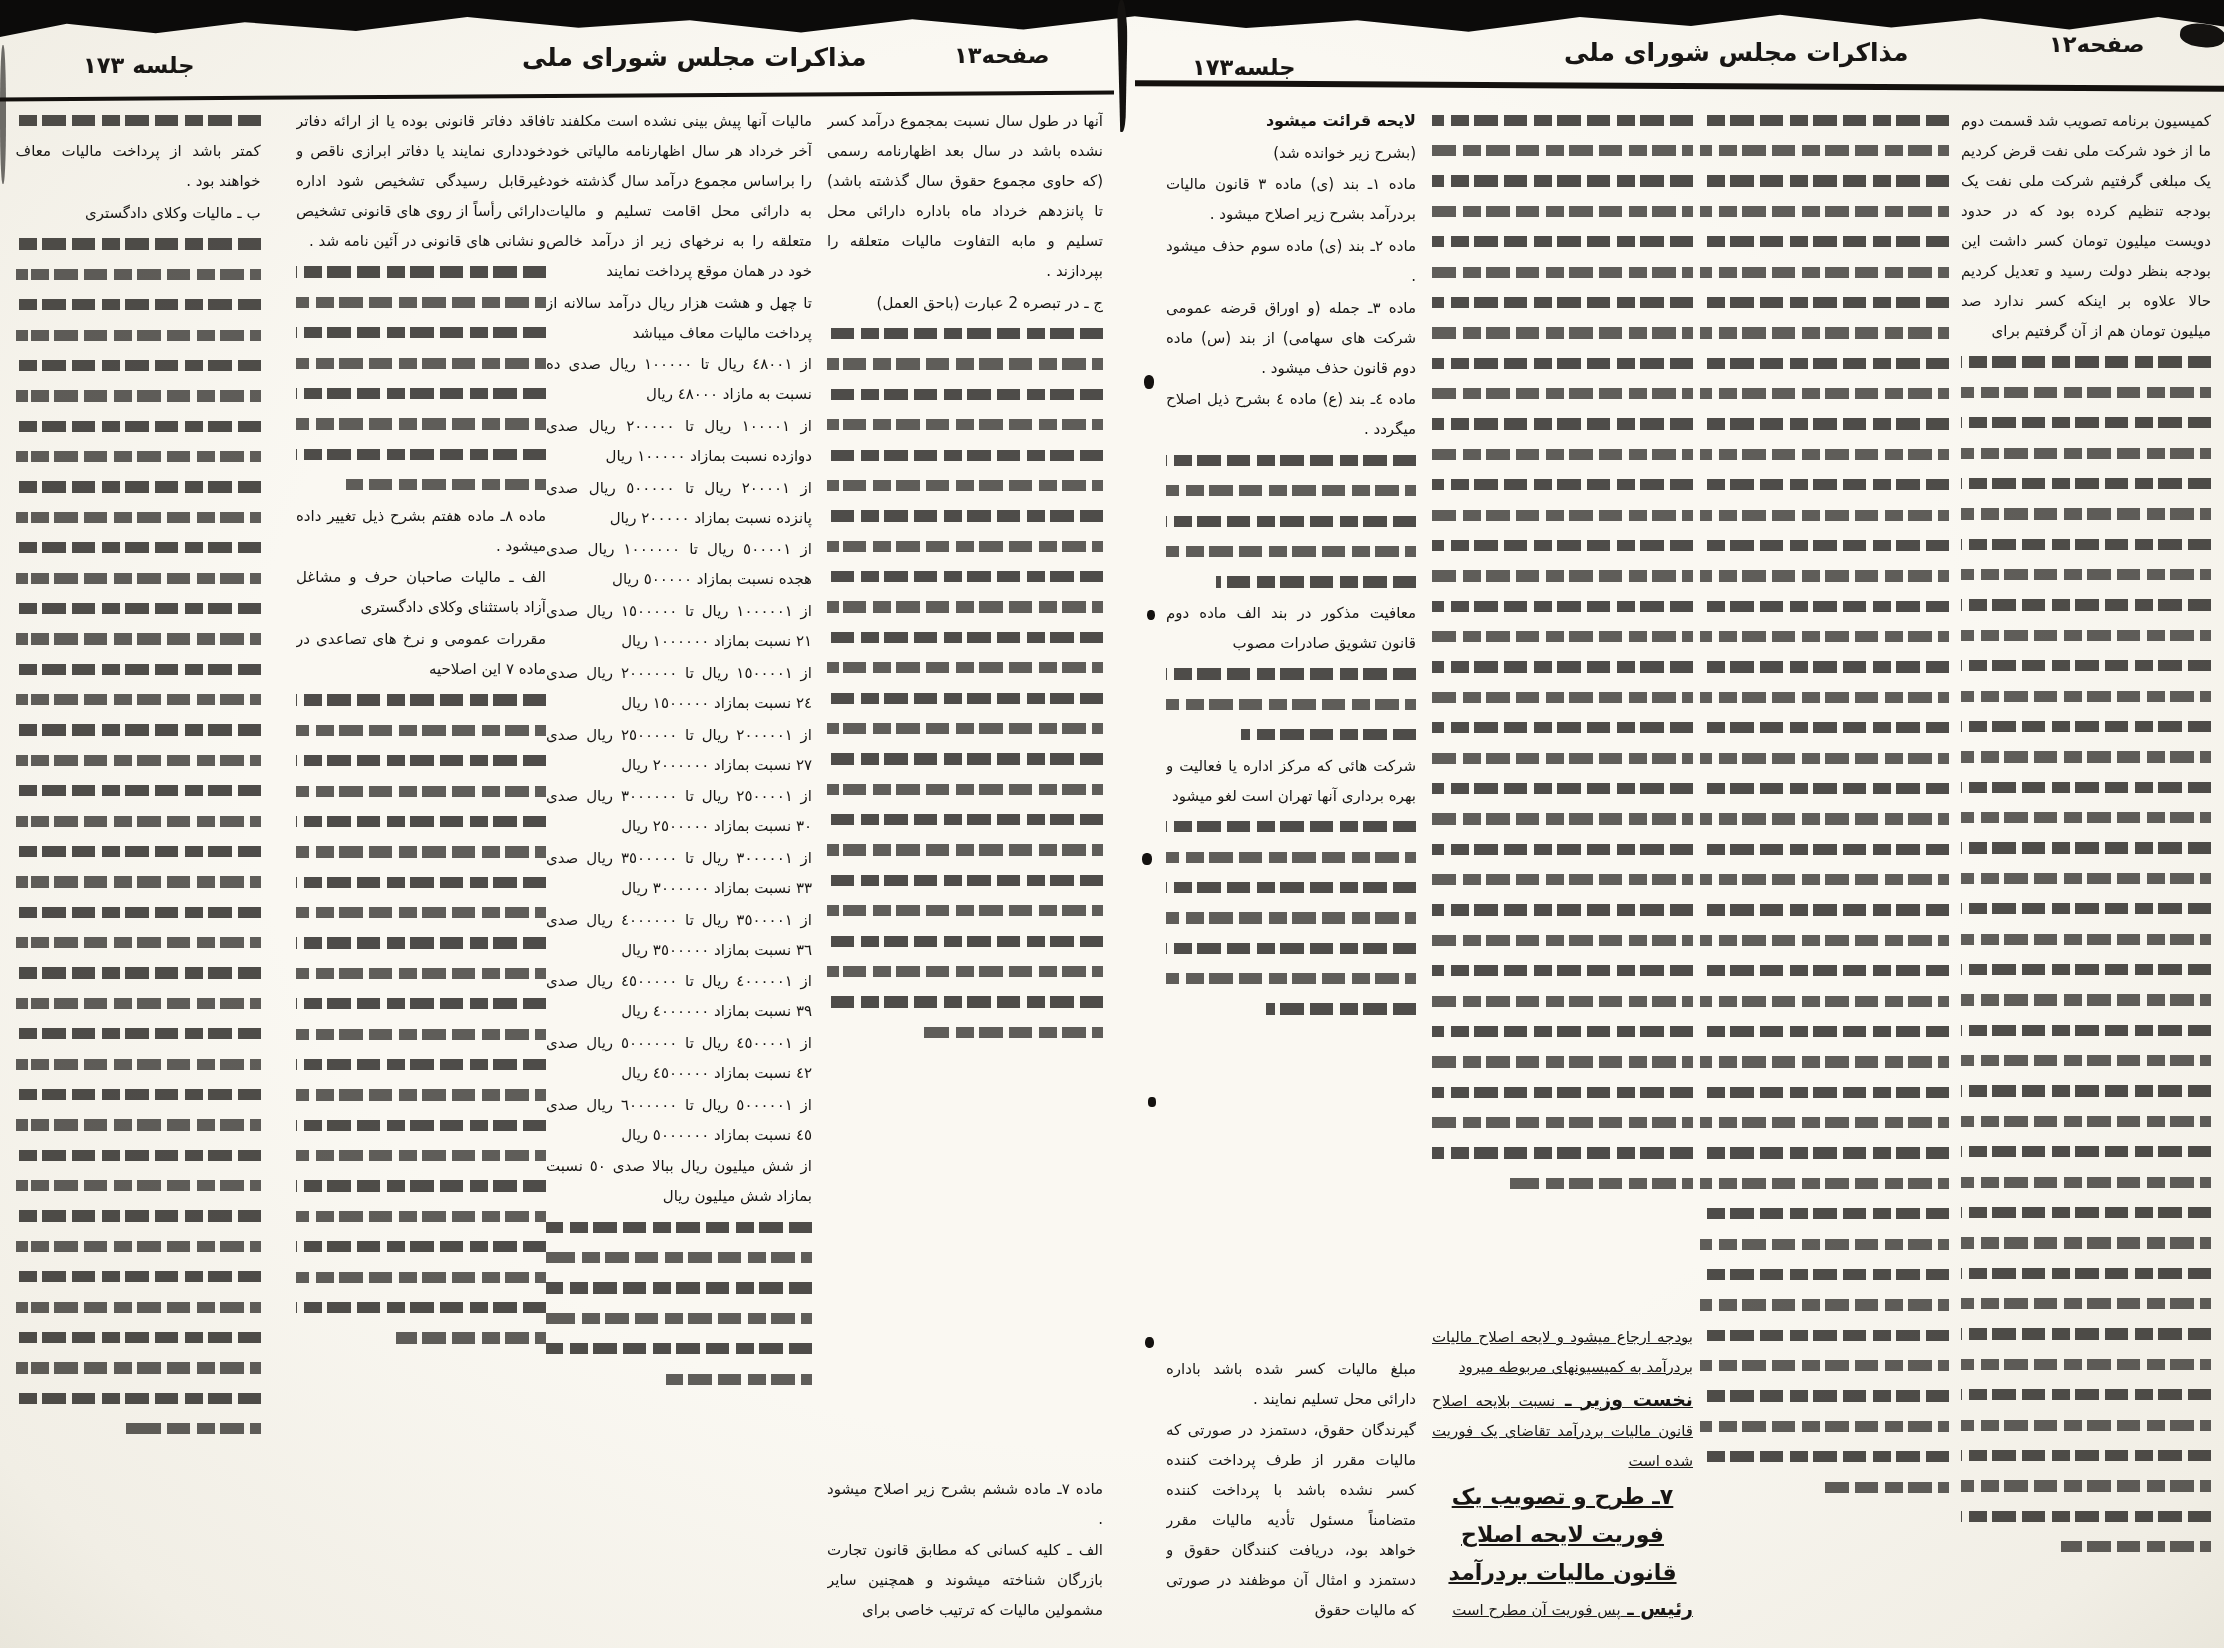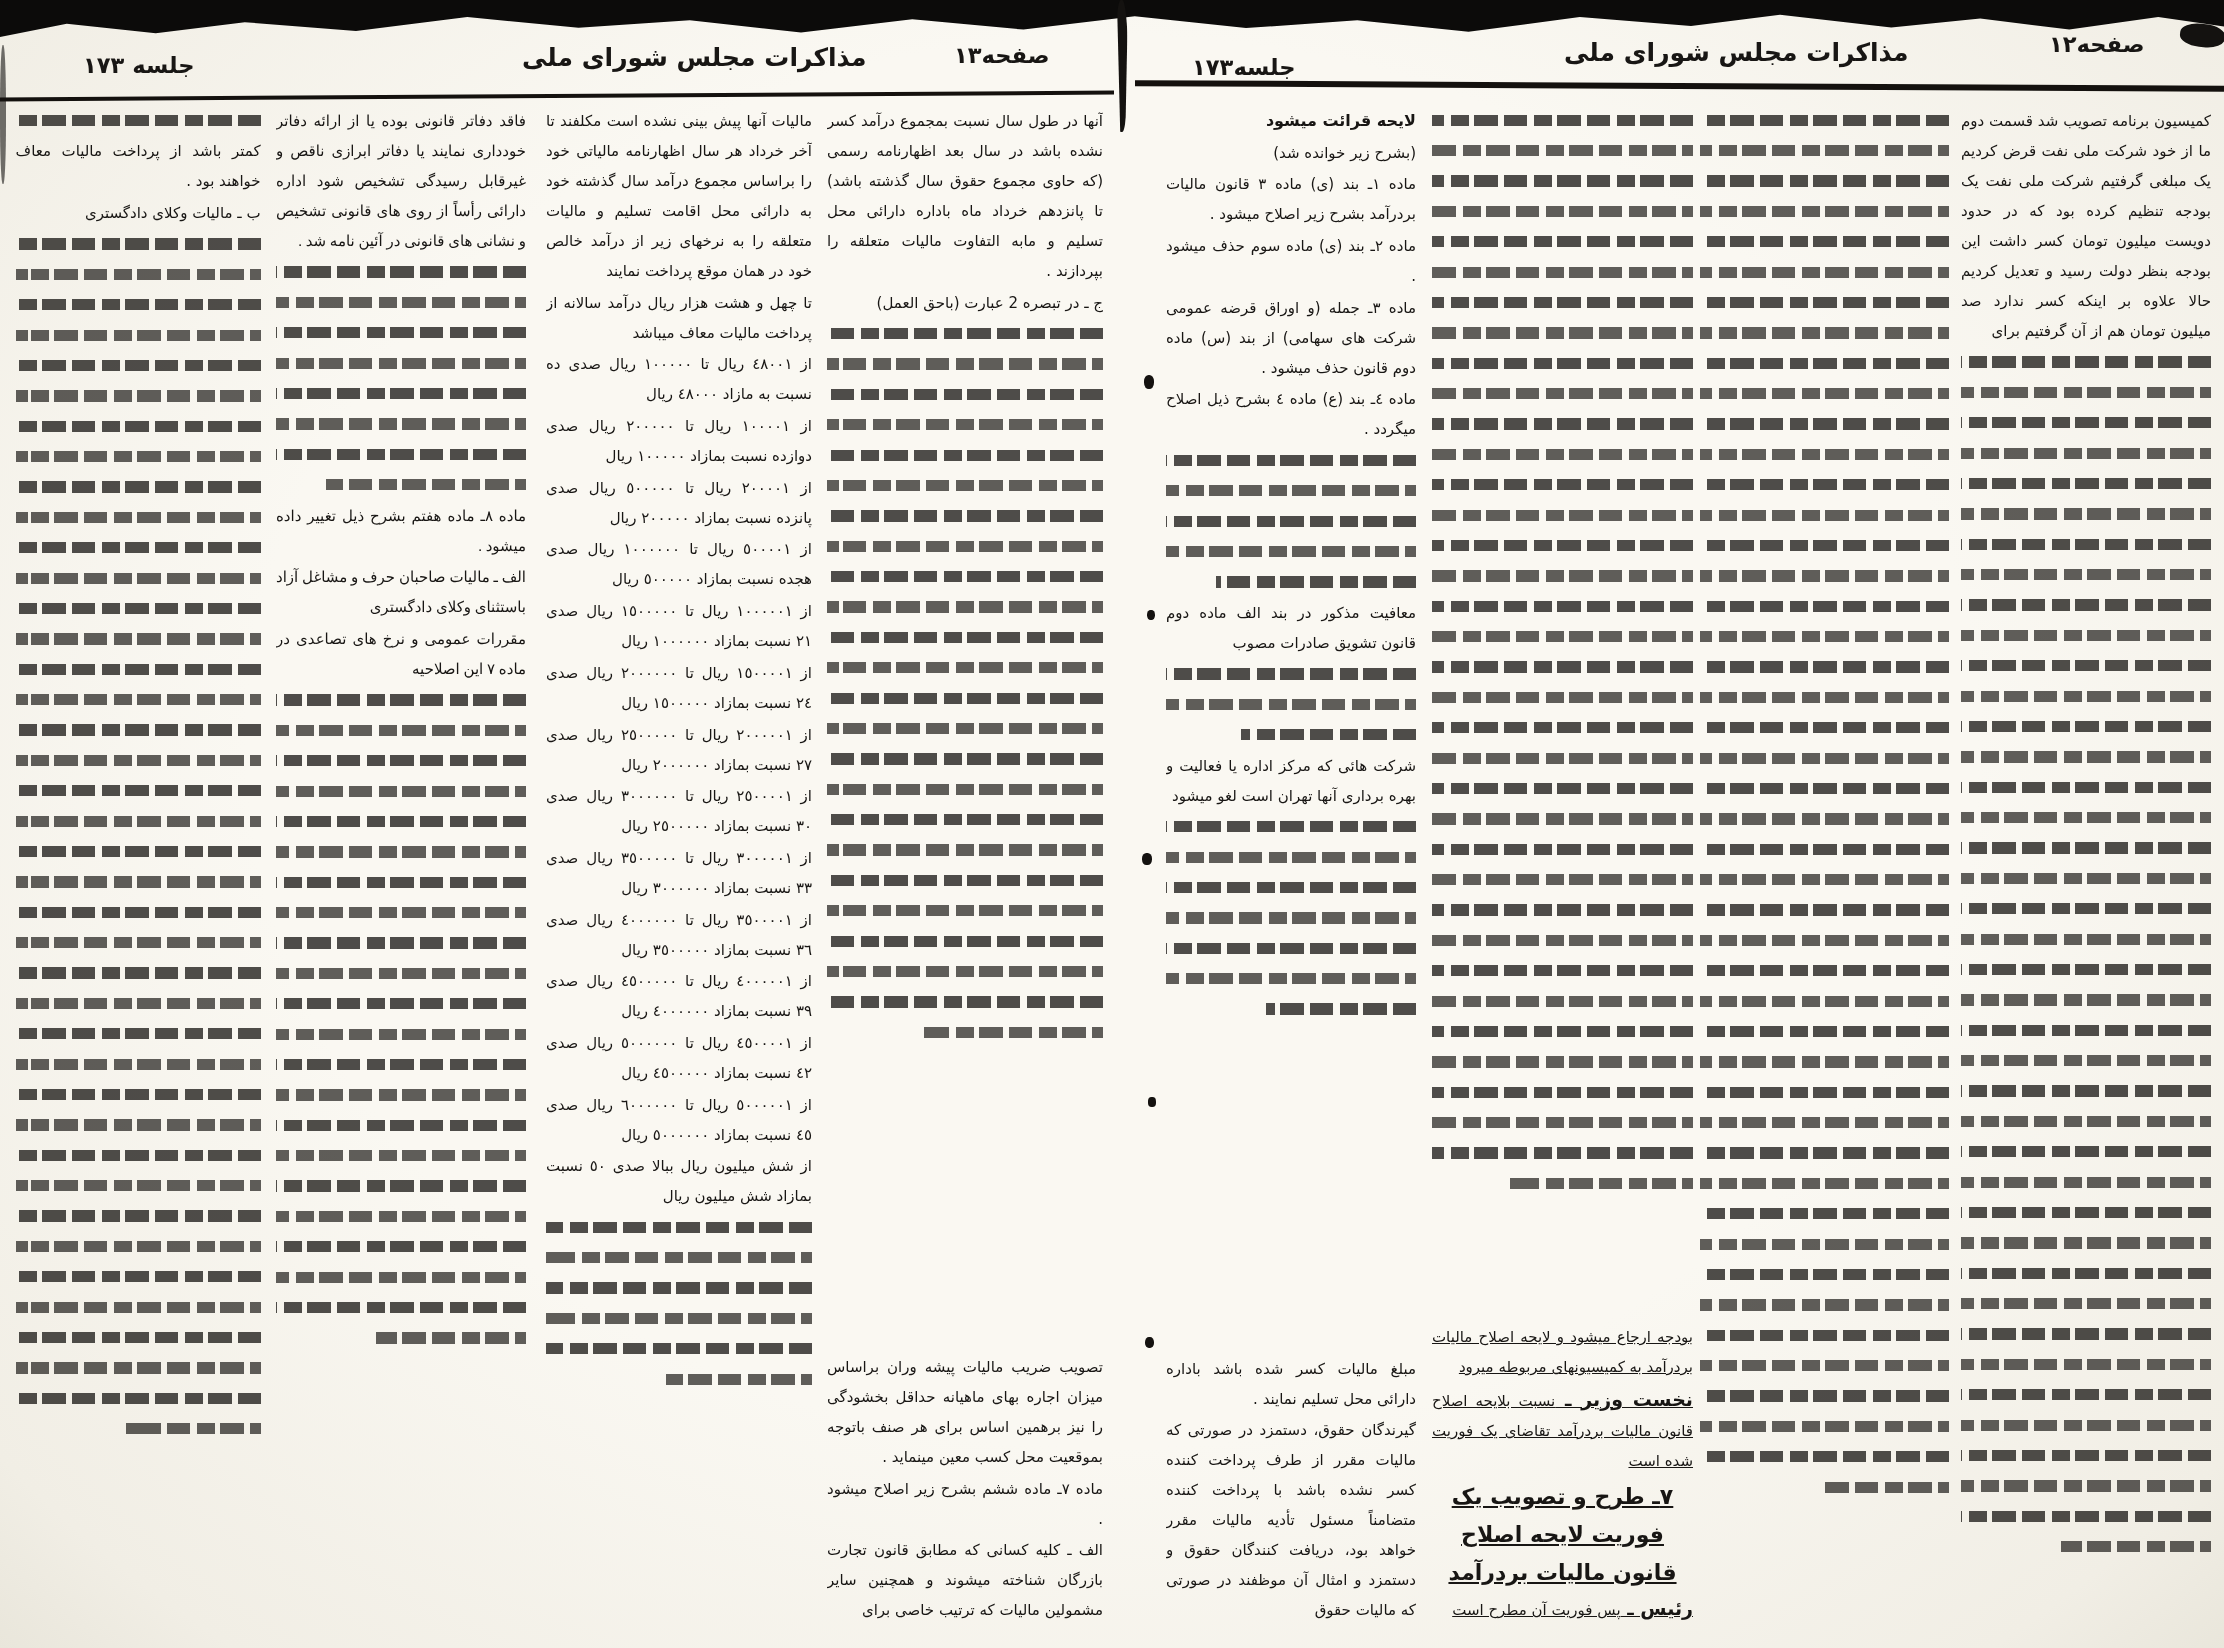"فاقد دفاتر قانونی بوده یا" div.col { font-family: Liberation Serif, serif -> none; left: 276px -> 296px }
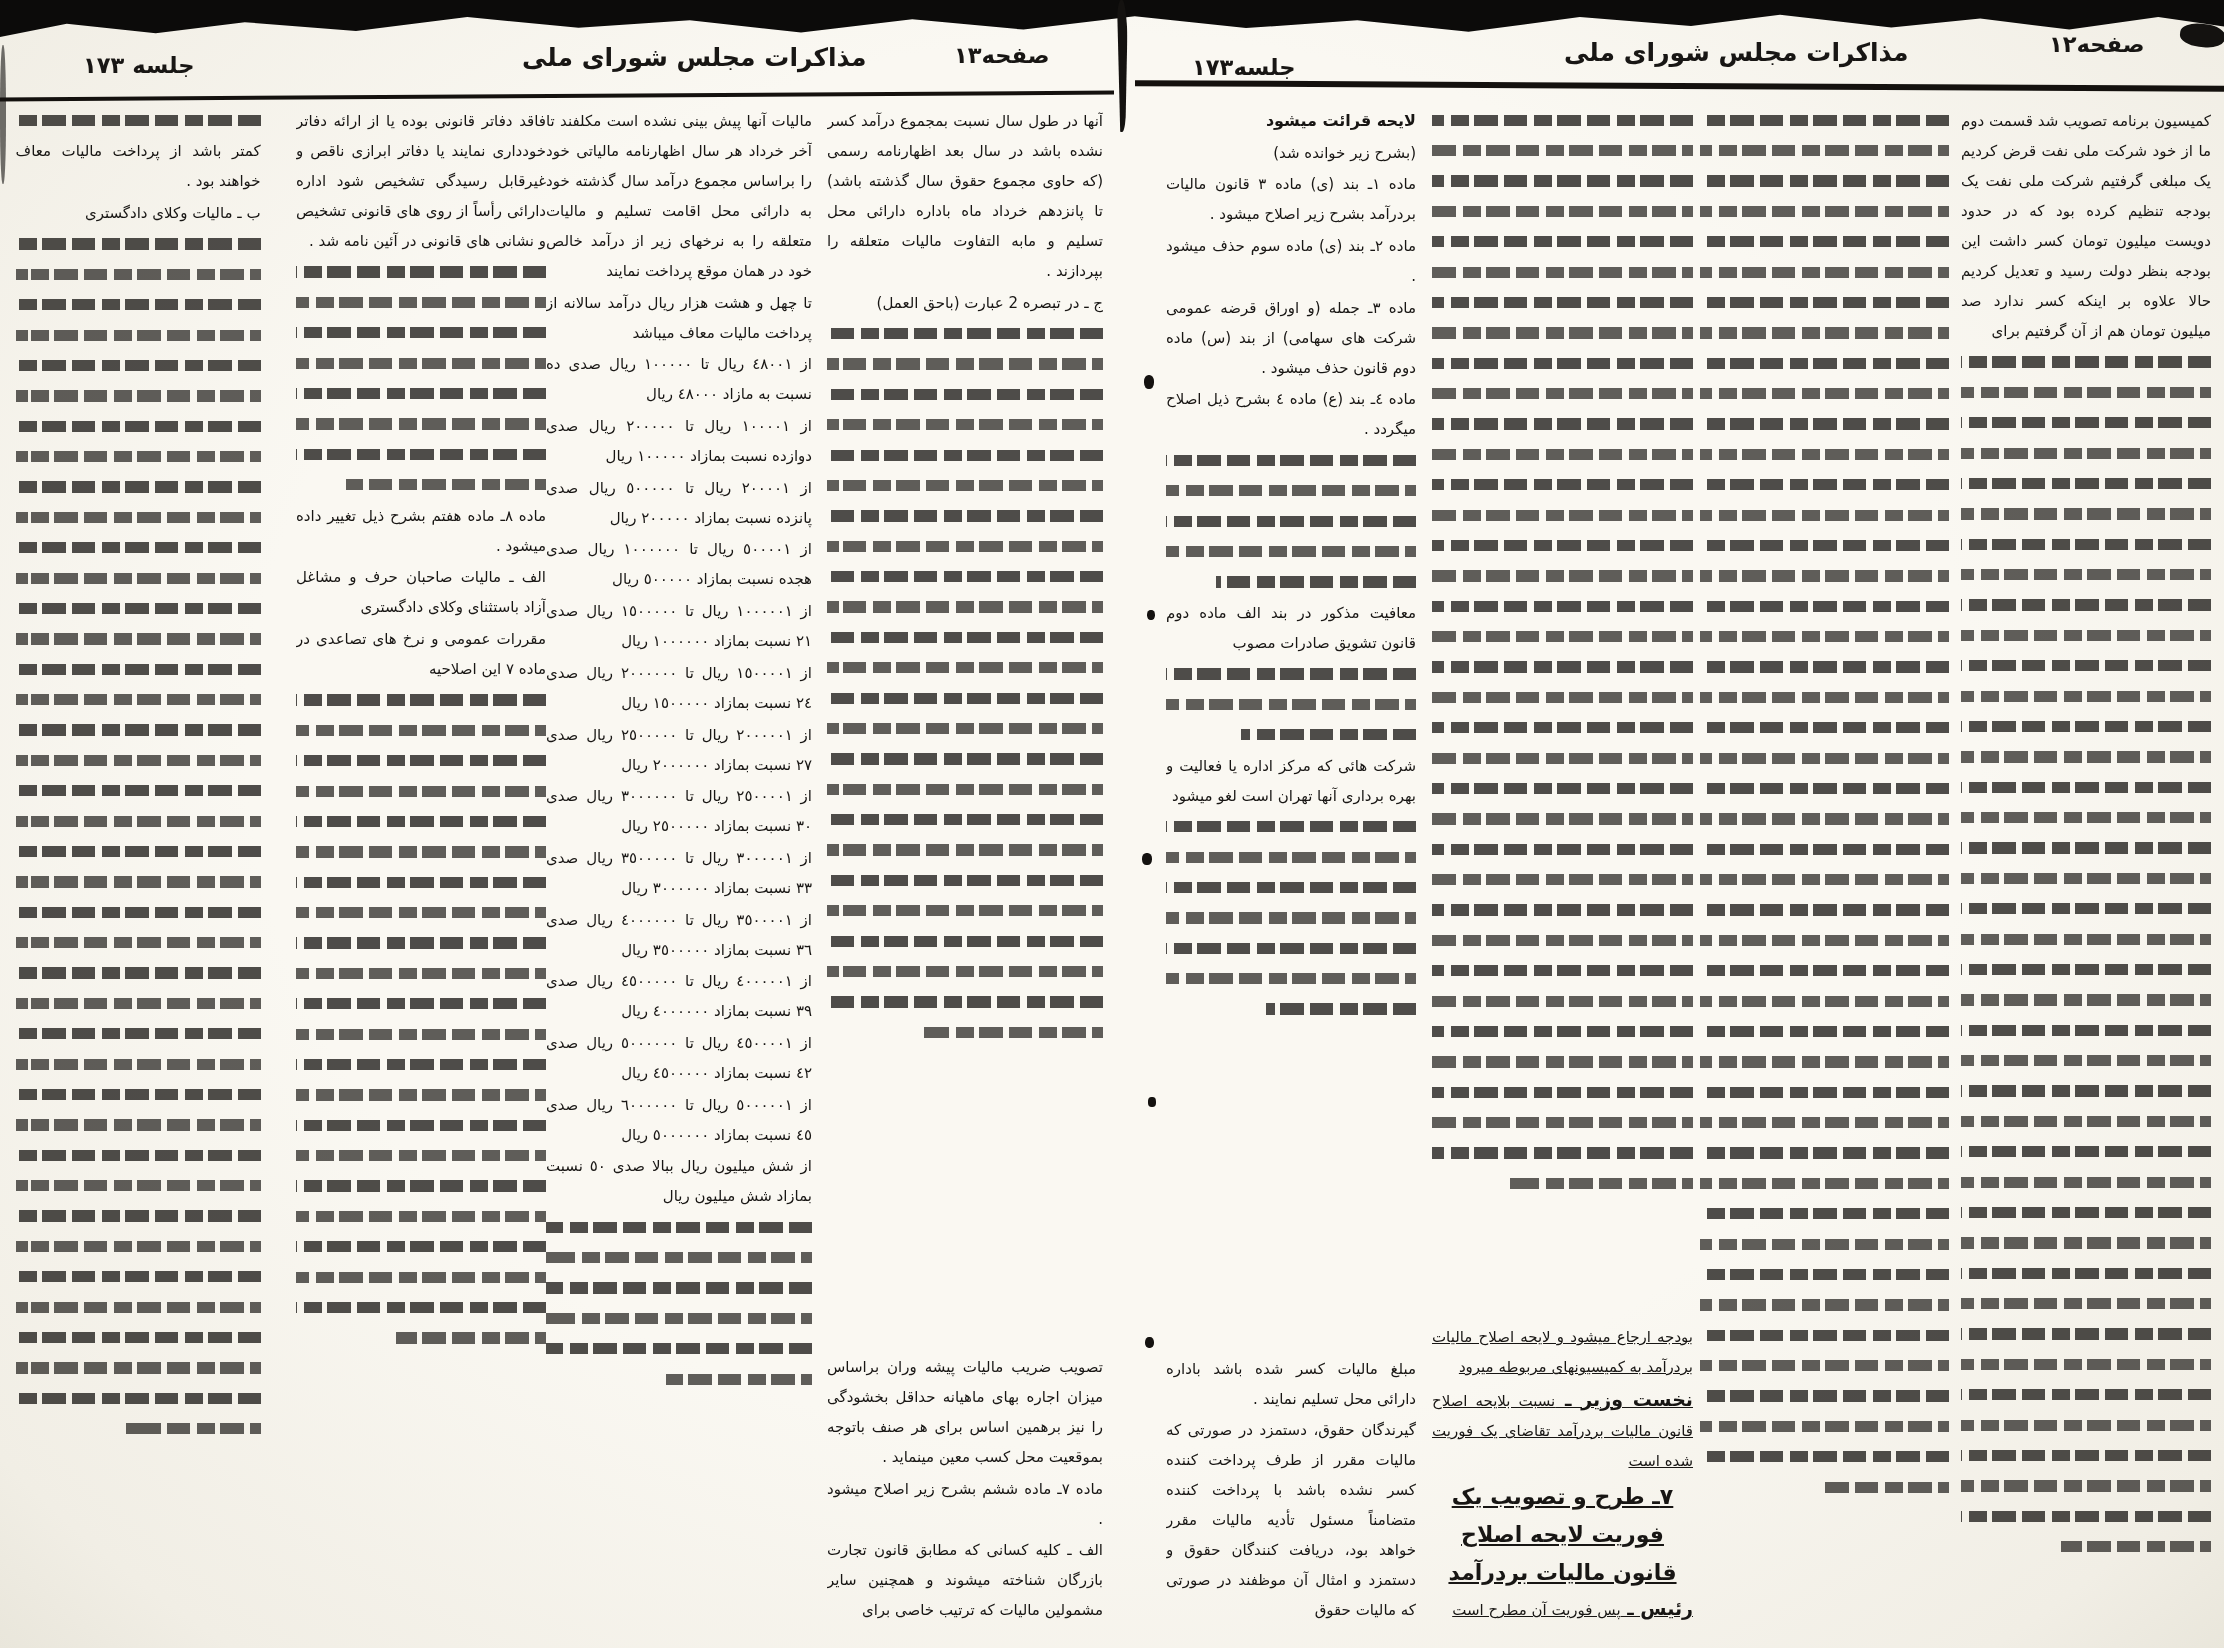"تصویب ضریب مالیات پیشه وران" p.t-p { html: <p>تصویب ضریب مالیات پیشه وران براساس میزان اجاره بهای ماهیانه حداقل بخشودگی را نیز برهمین اساس برای هر صنف باتوجه بموقعیت محل کسب معین مینماید .</p> -> none }
